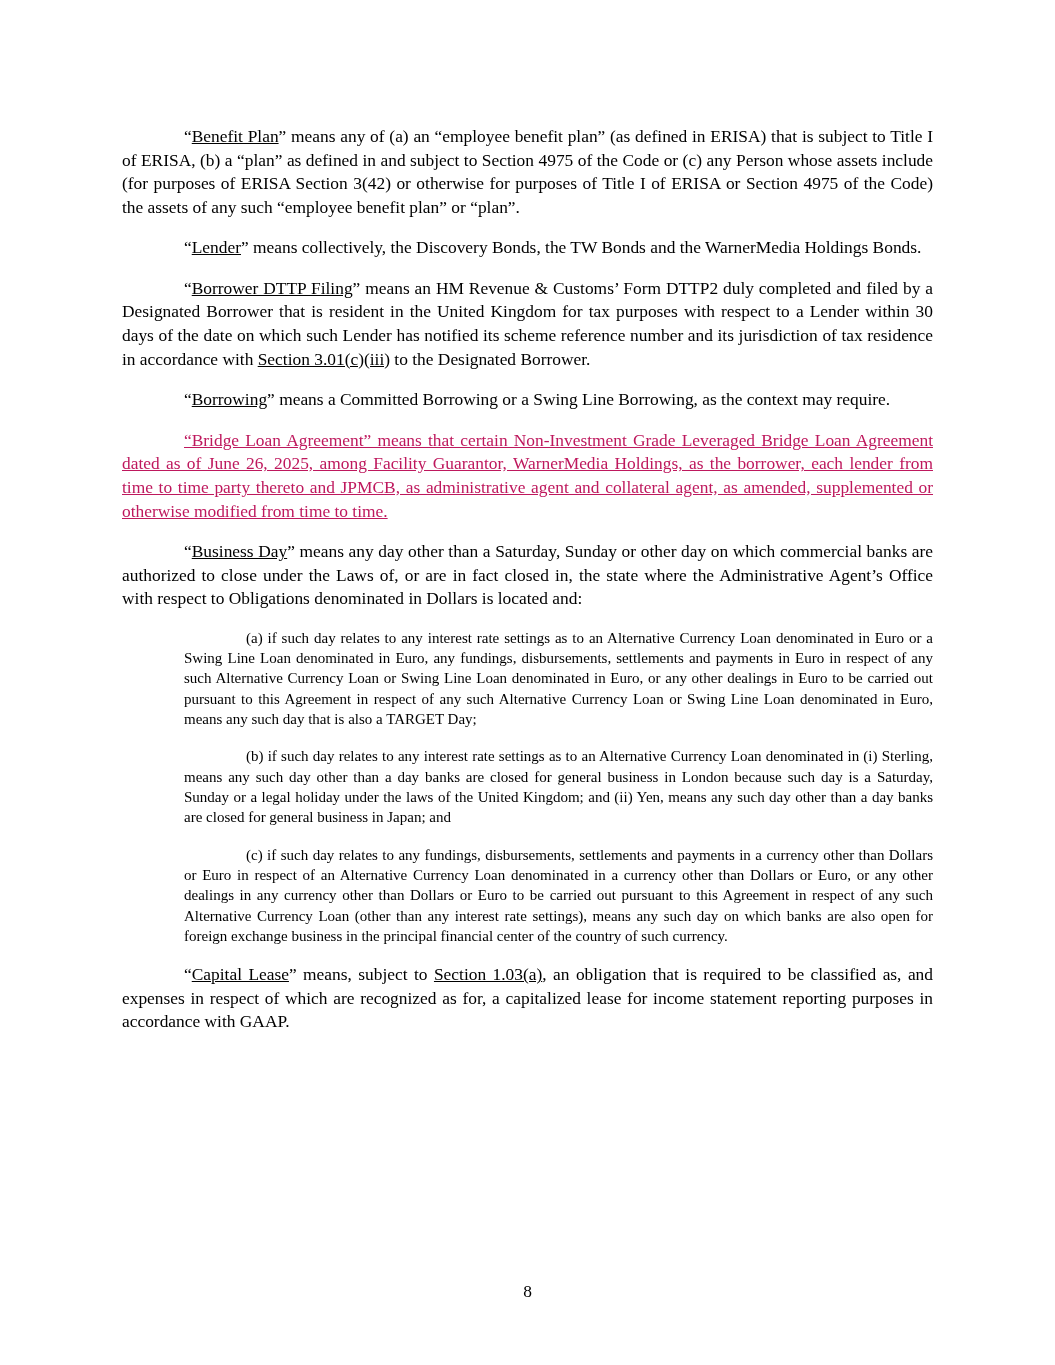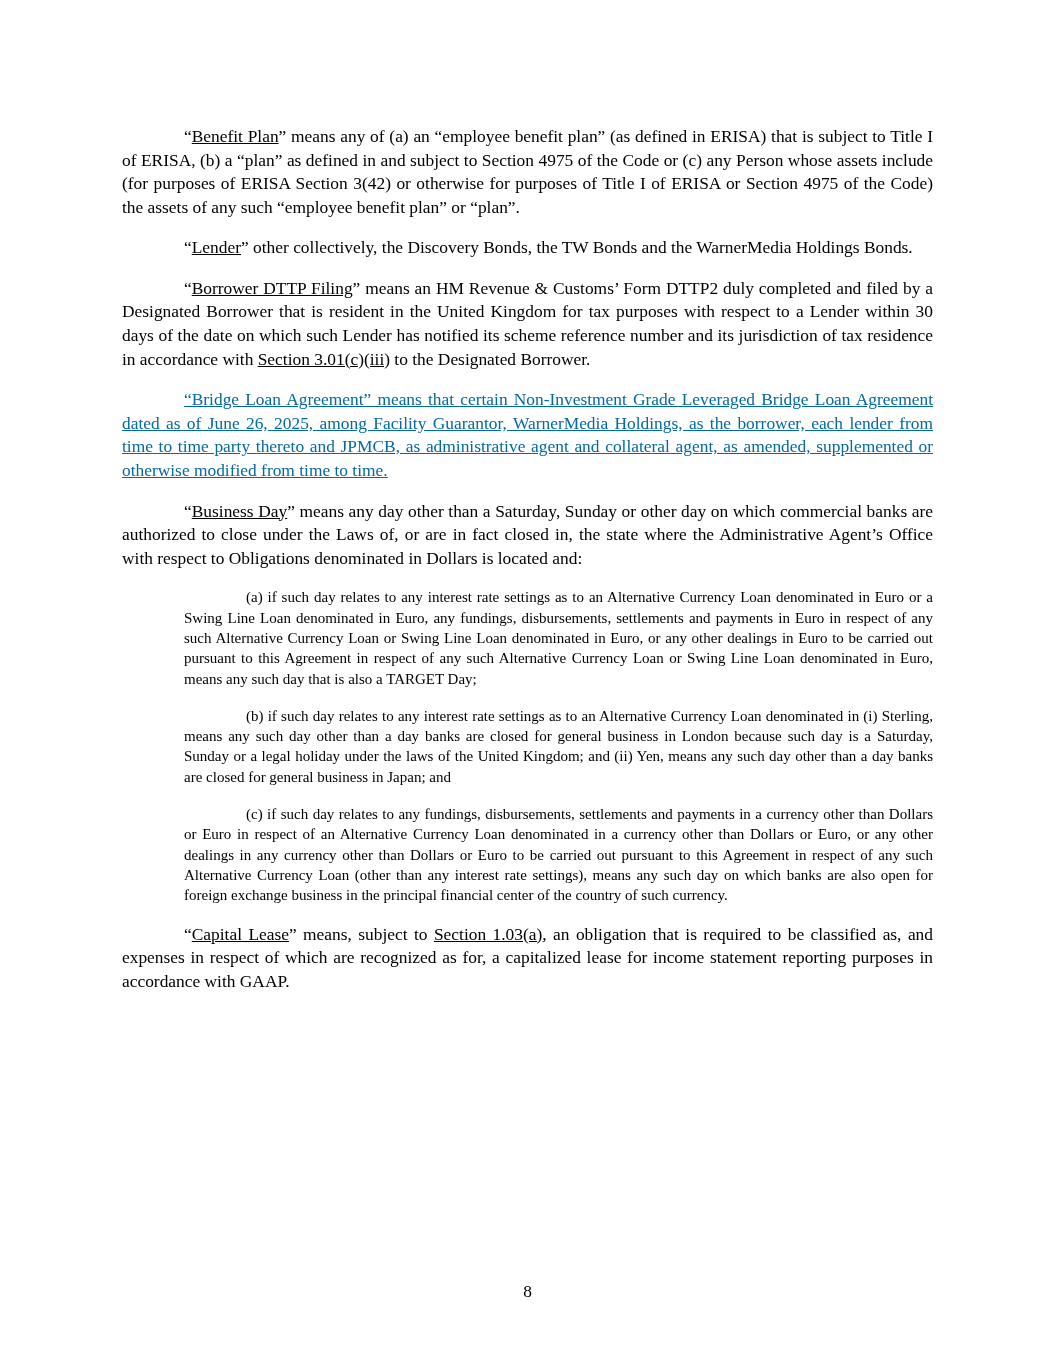"” other collectively, the Discovery" span { text: other -> means }
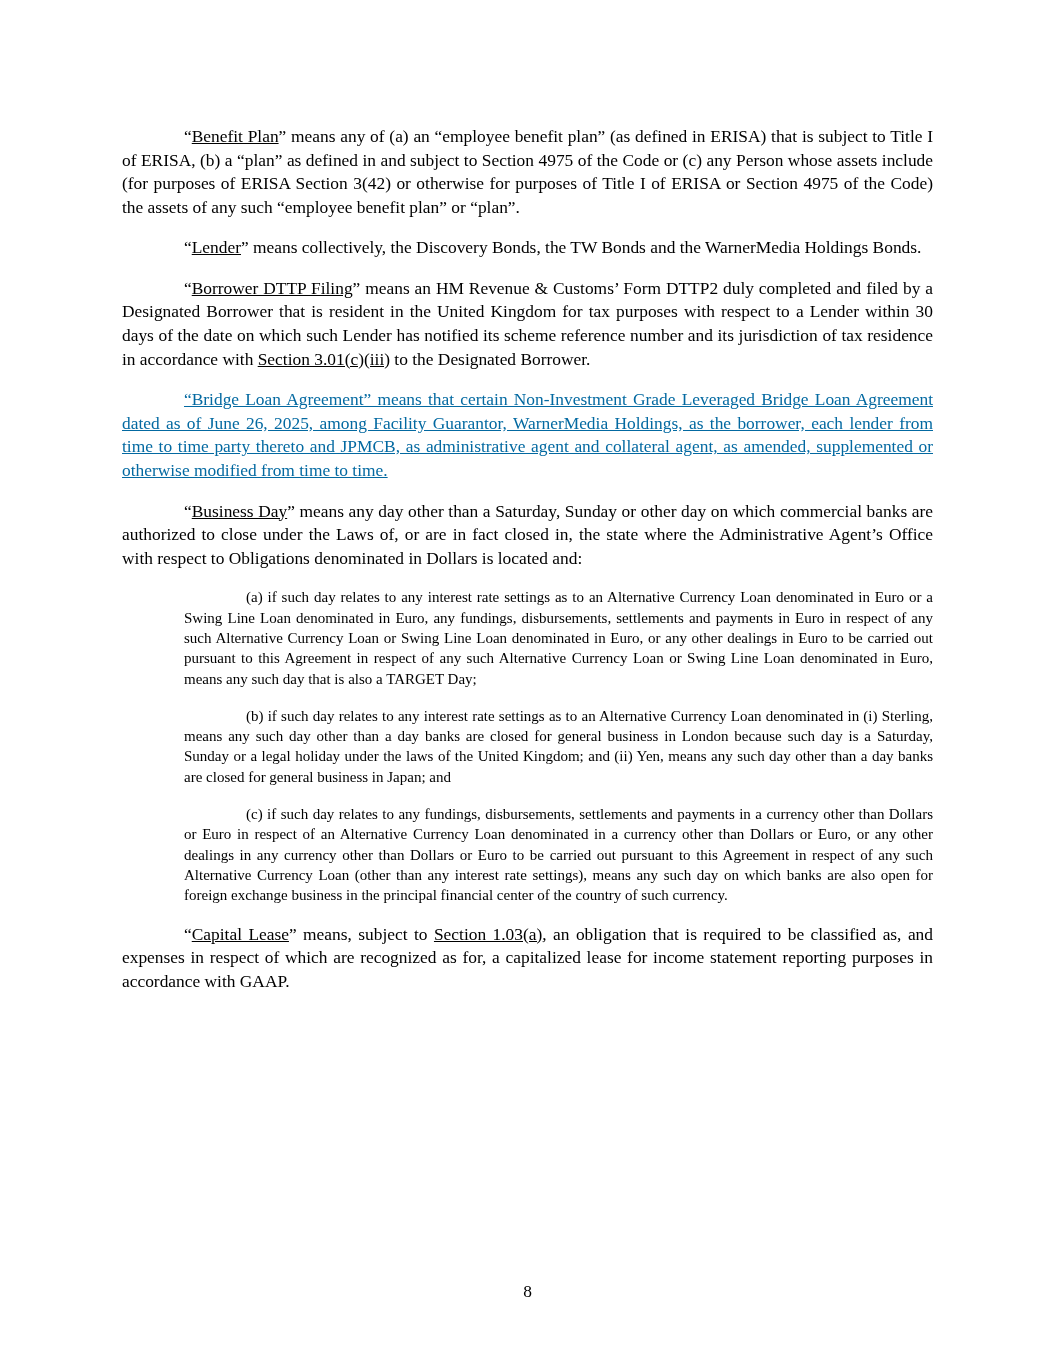"“Borrowing” means a Committed Borrowing" p.para { html: none -> <p><span>“</span><span>Borrowing</span><span>” means a Committed Borrowing or a Swing Line Borrowing, as the context may require.</span></p> }
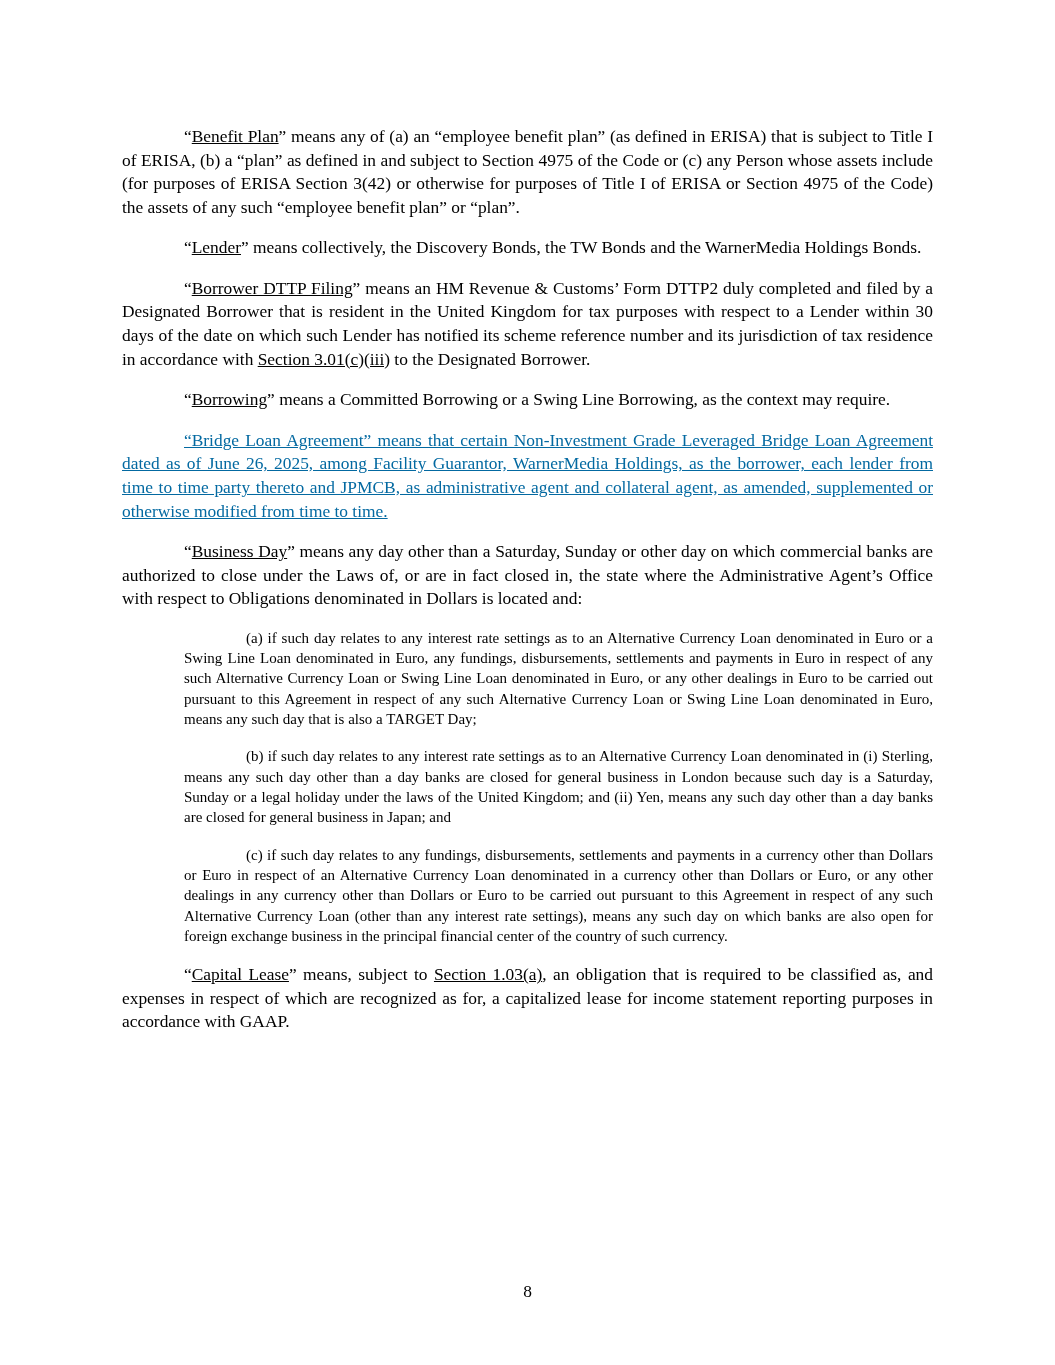"“Bridge Loan Agreement” means that" .para.amend-para { color: #0369a1 -> #be185d }
